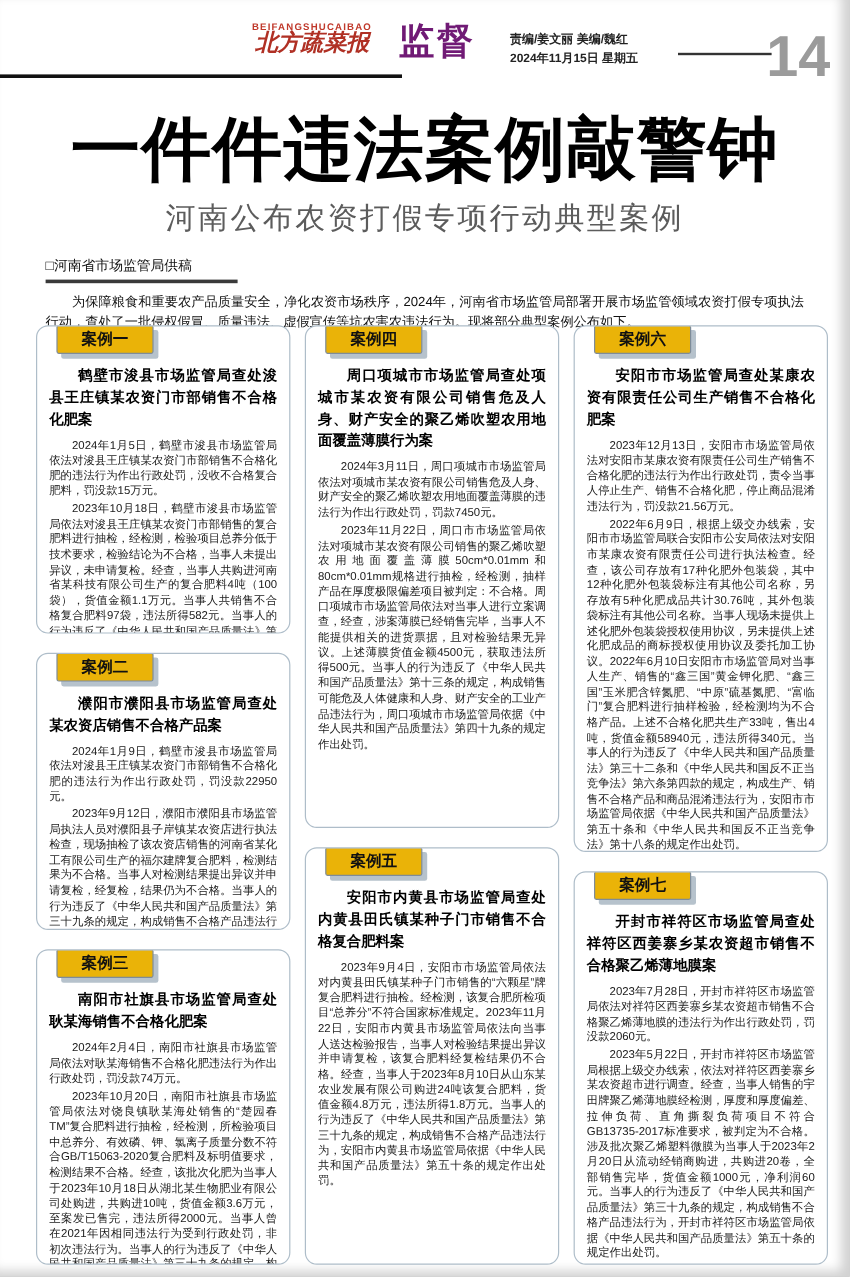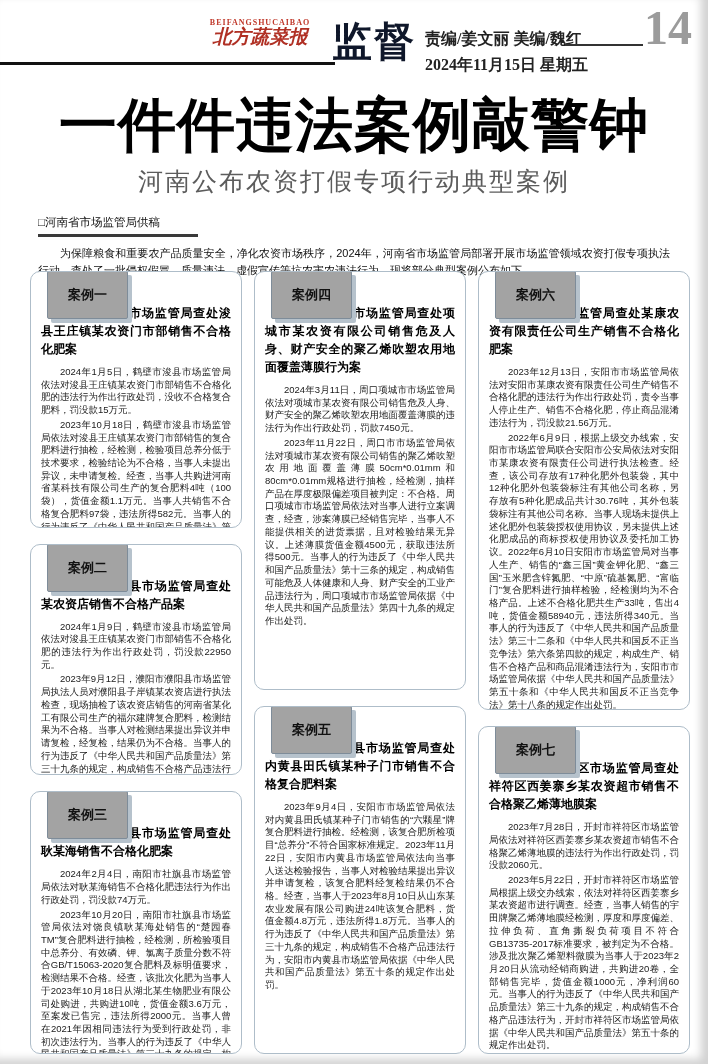"BEIFANGSHUCAIBAO" .header { font-family: Liberation Serif, serif -> none }
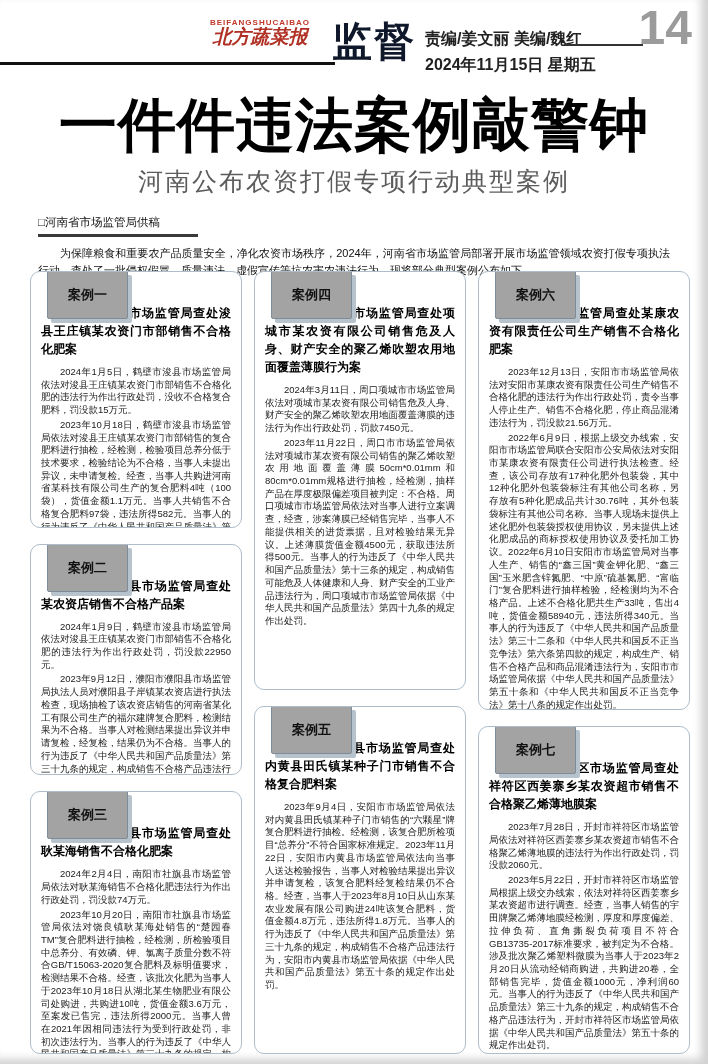"监督" .section-title { color: #0f172a -> #701a75; font-size: 40px -> 30px }
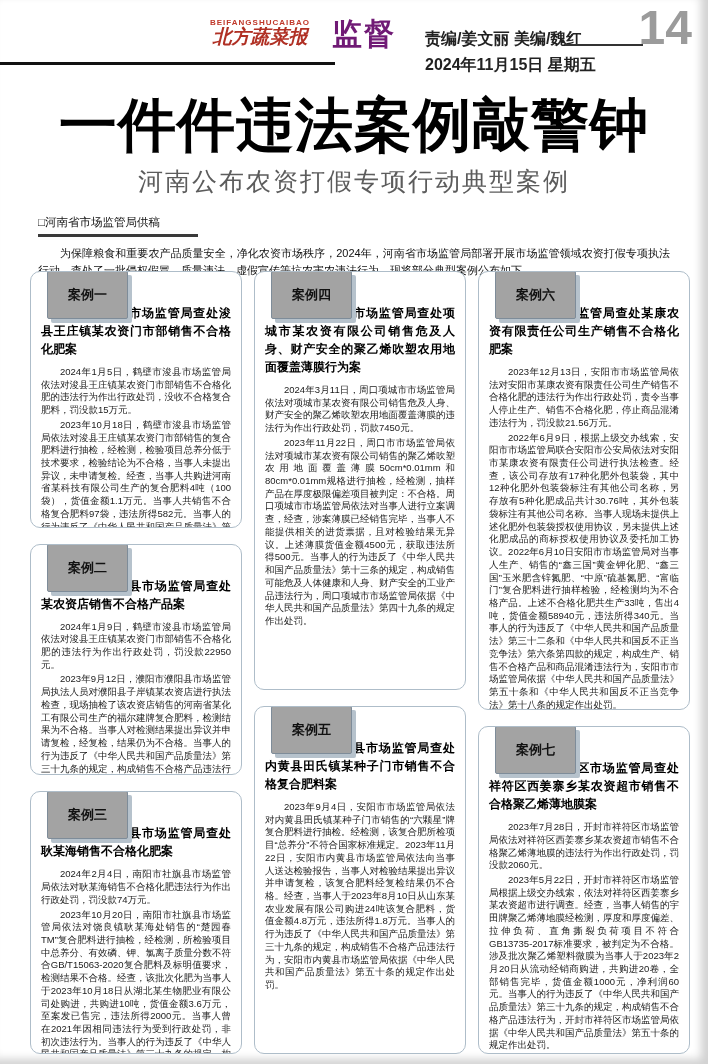"责编/姜文丽 美编/魏红" .ed-block { font-size: 16px -> 10px }
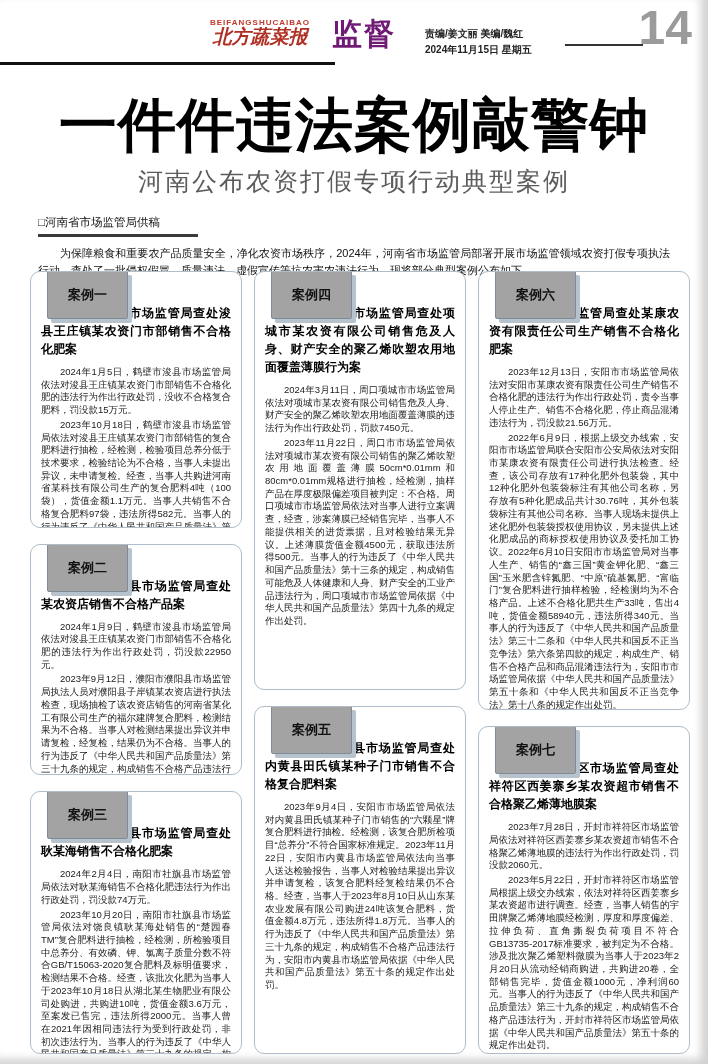"14" .page-num { top: 0 -> 20px }
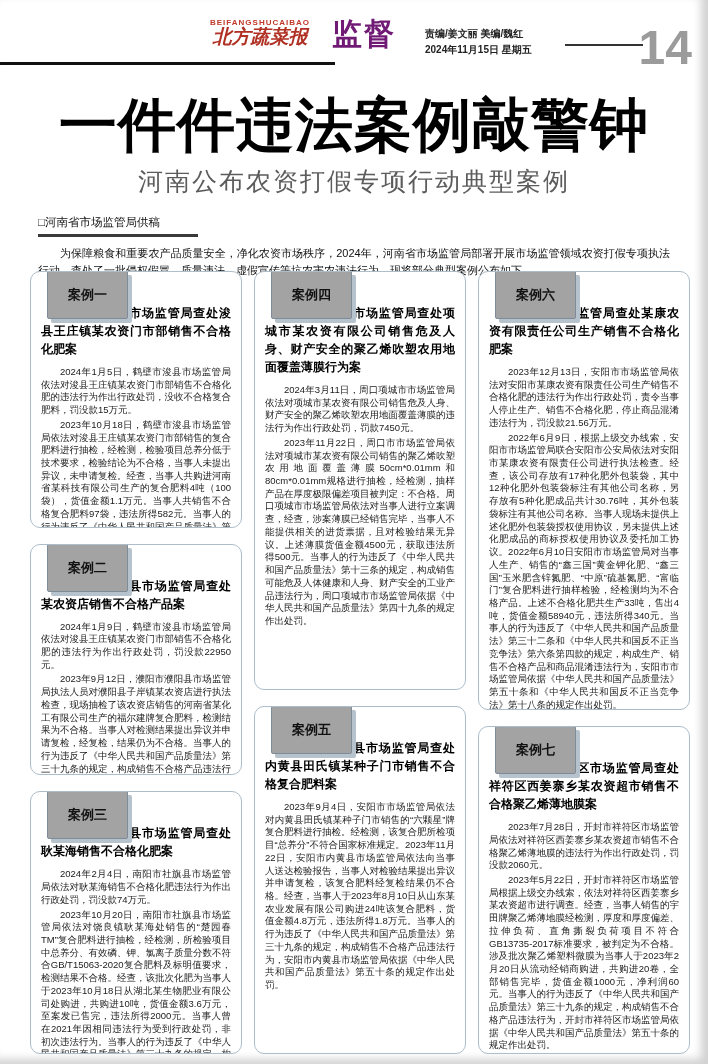"案例一" .tab { background: #a3a3a3 -> #eab308; padding: 14px 20px -> 2px 20px }
